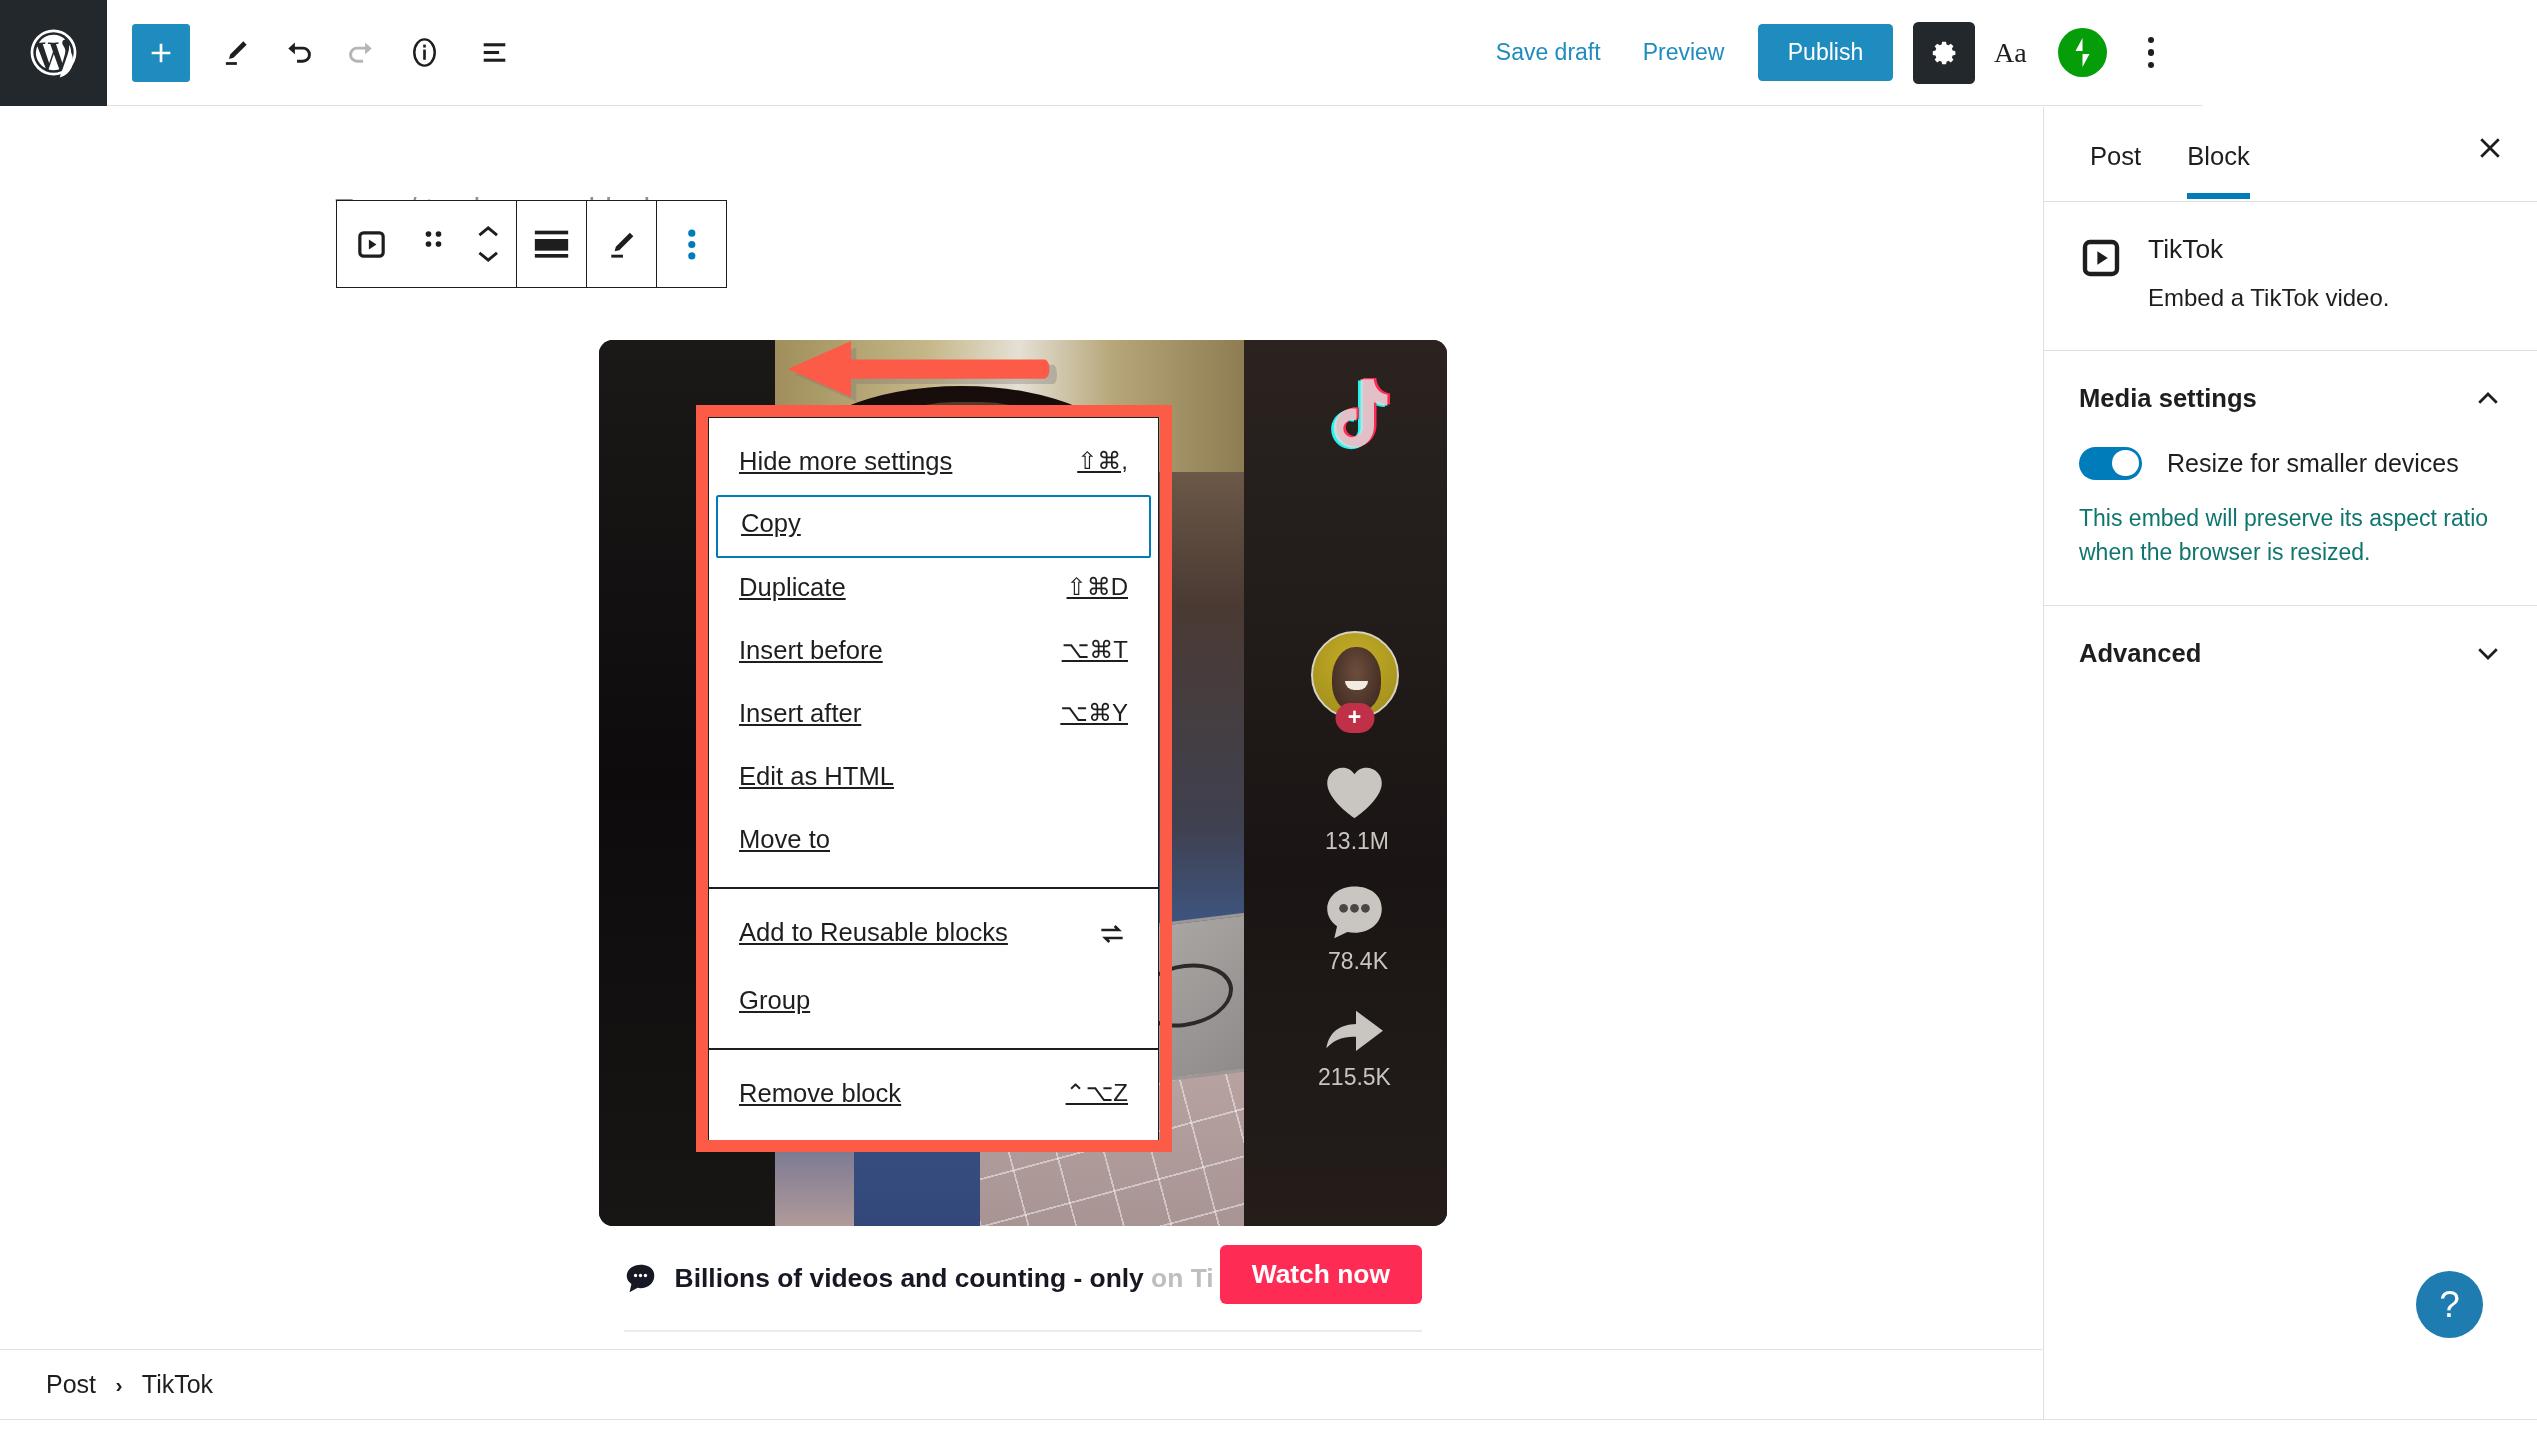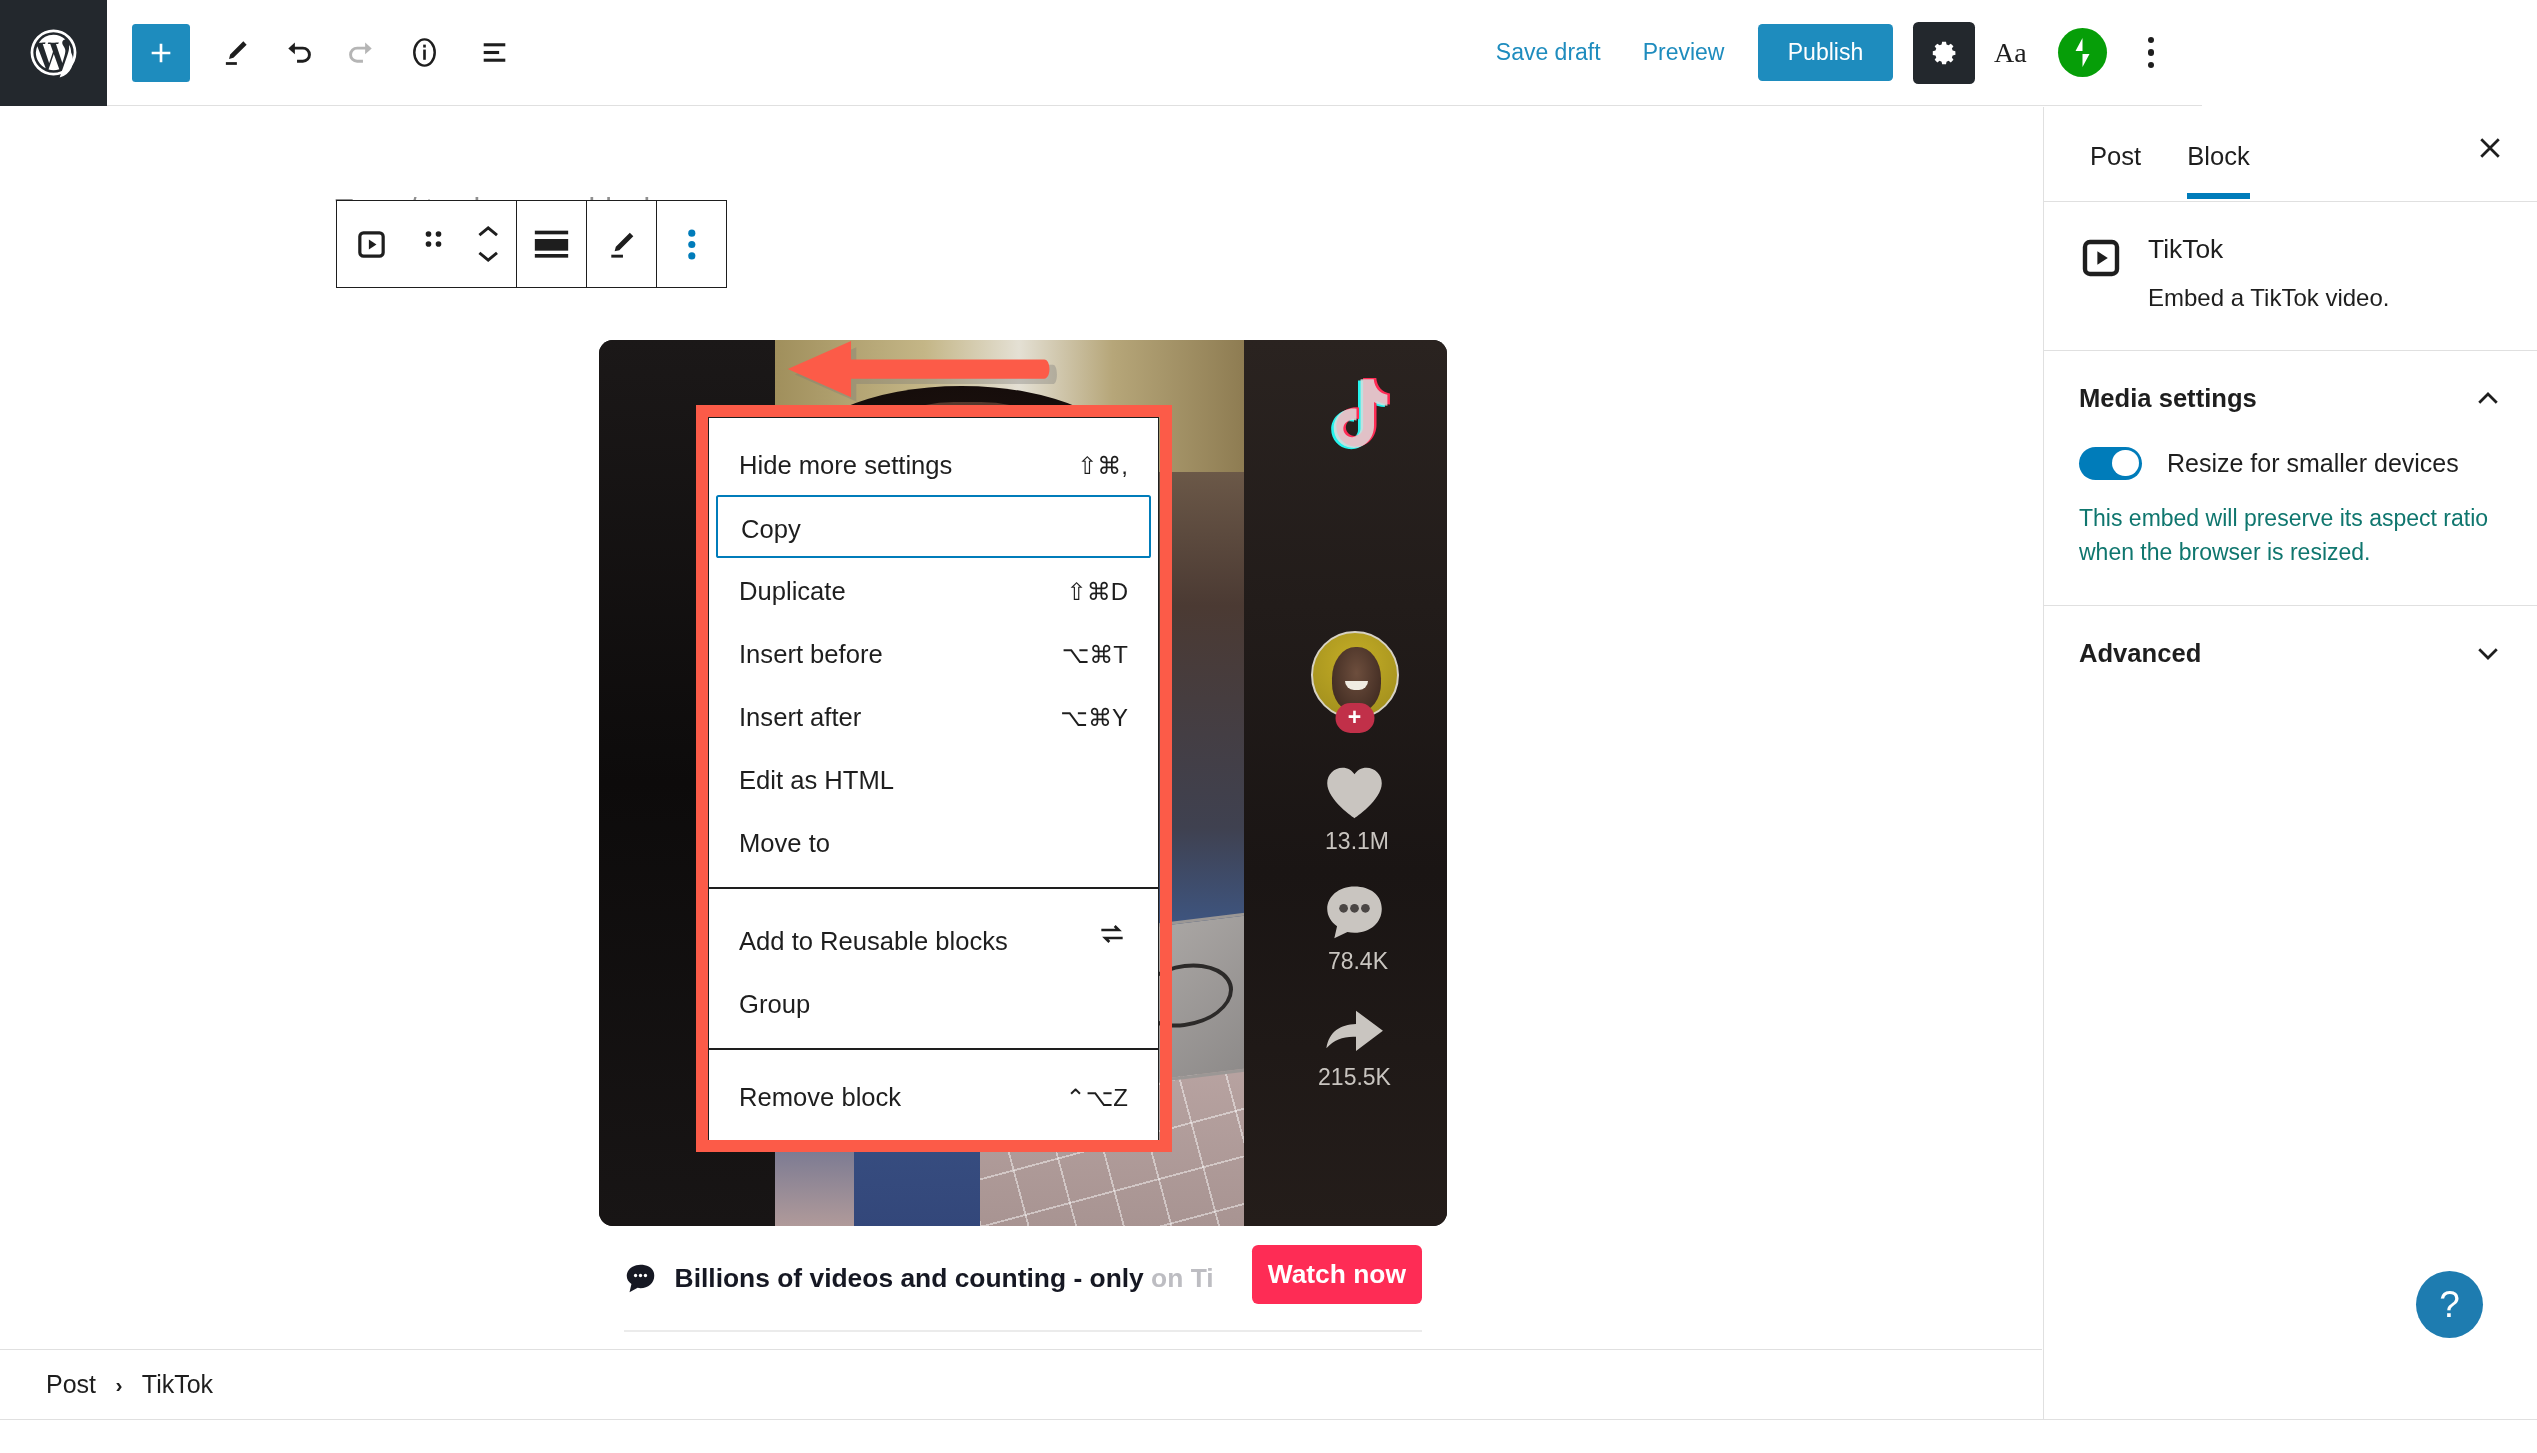"Hide more settings" .menu-item { align-items: flex-end -> flex-start; text-decoration: none -> underline }
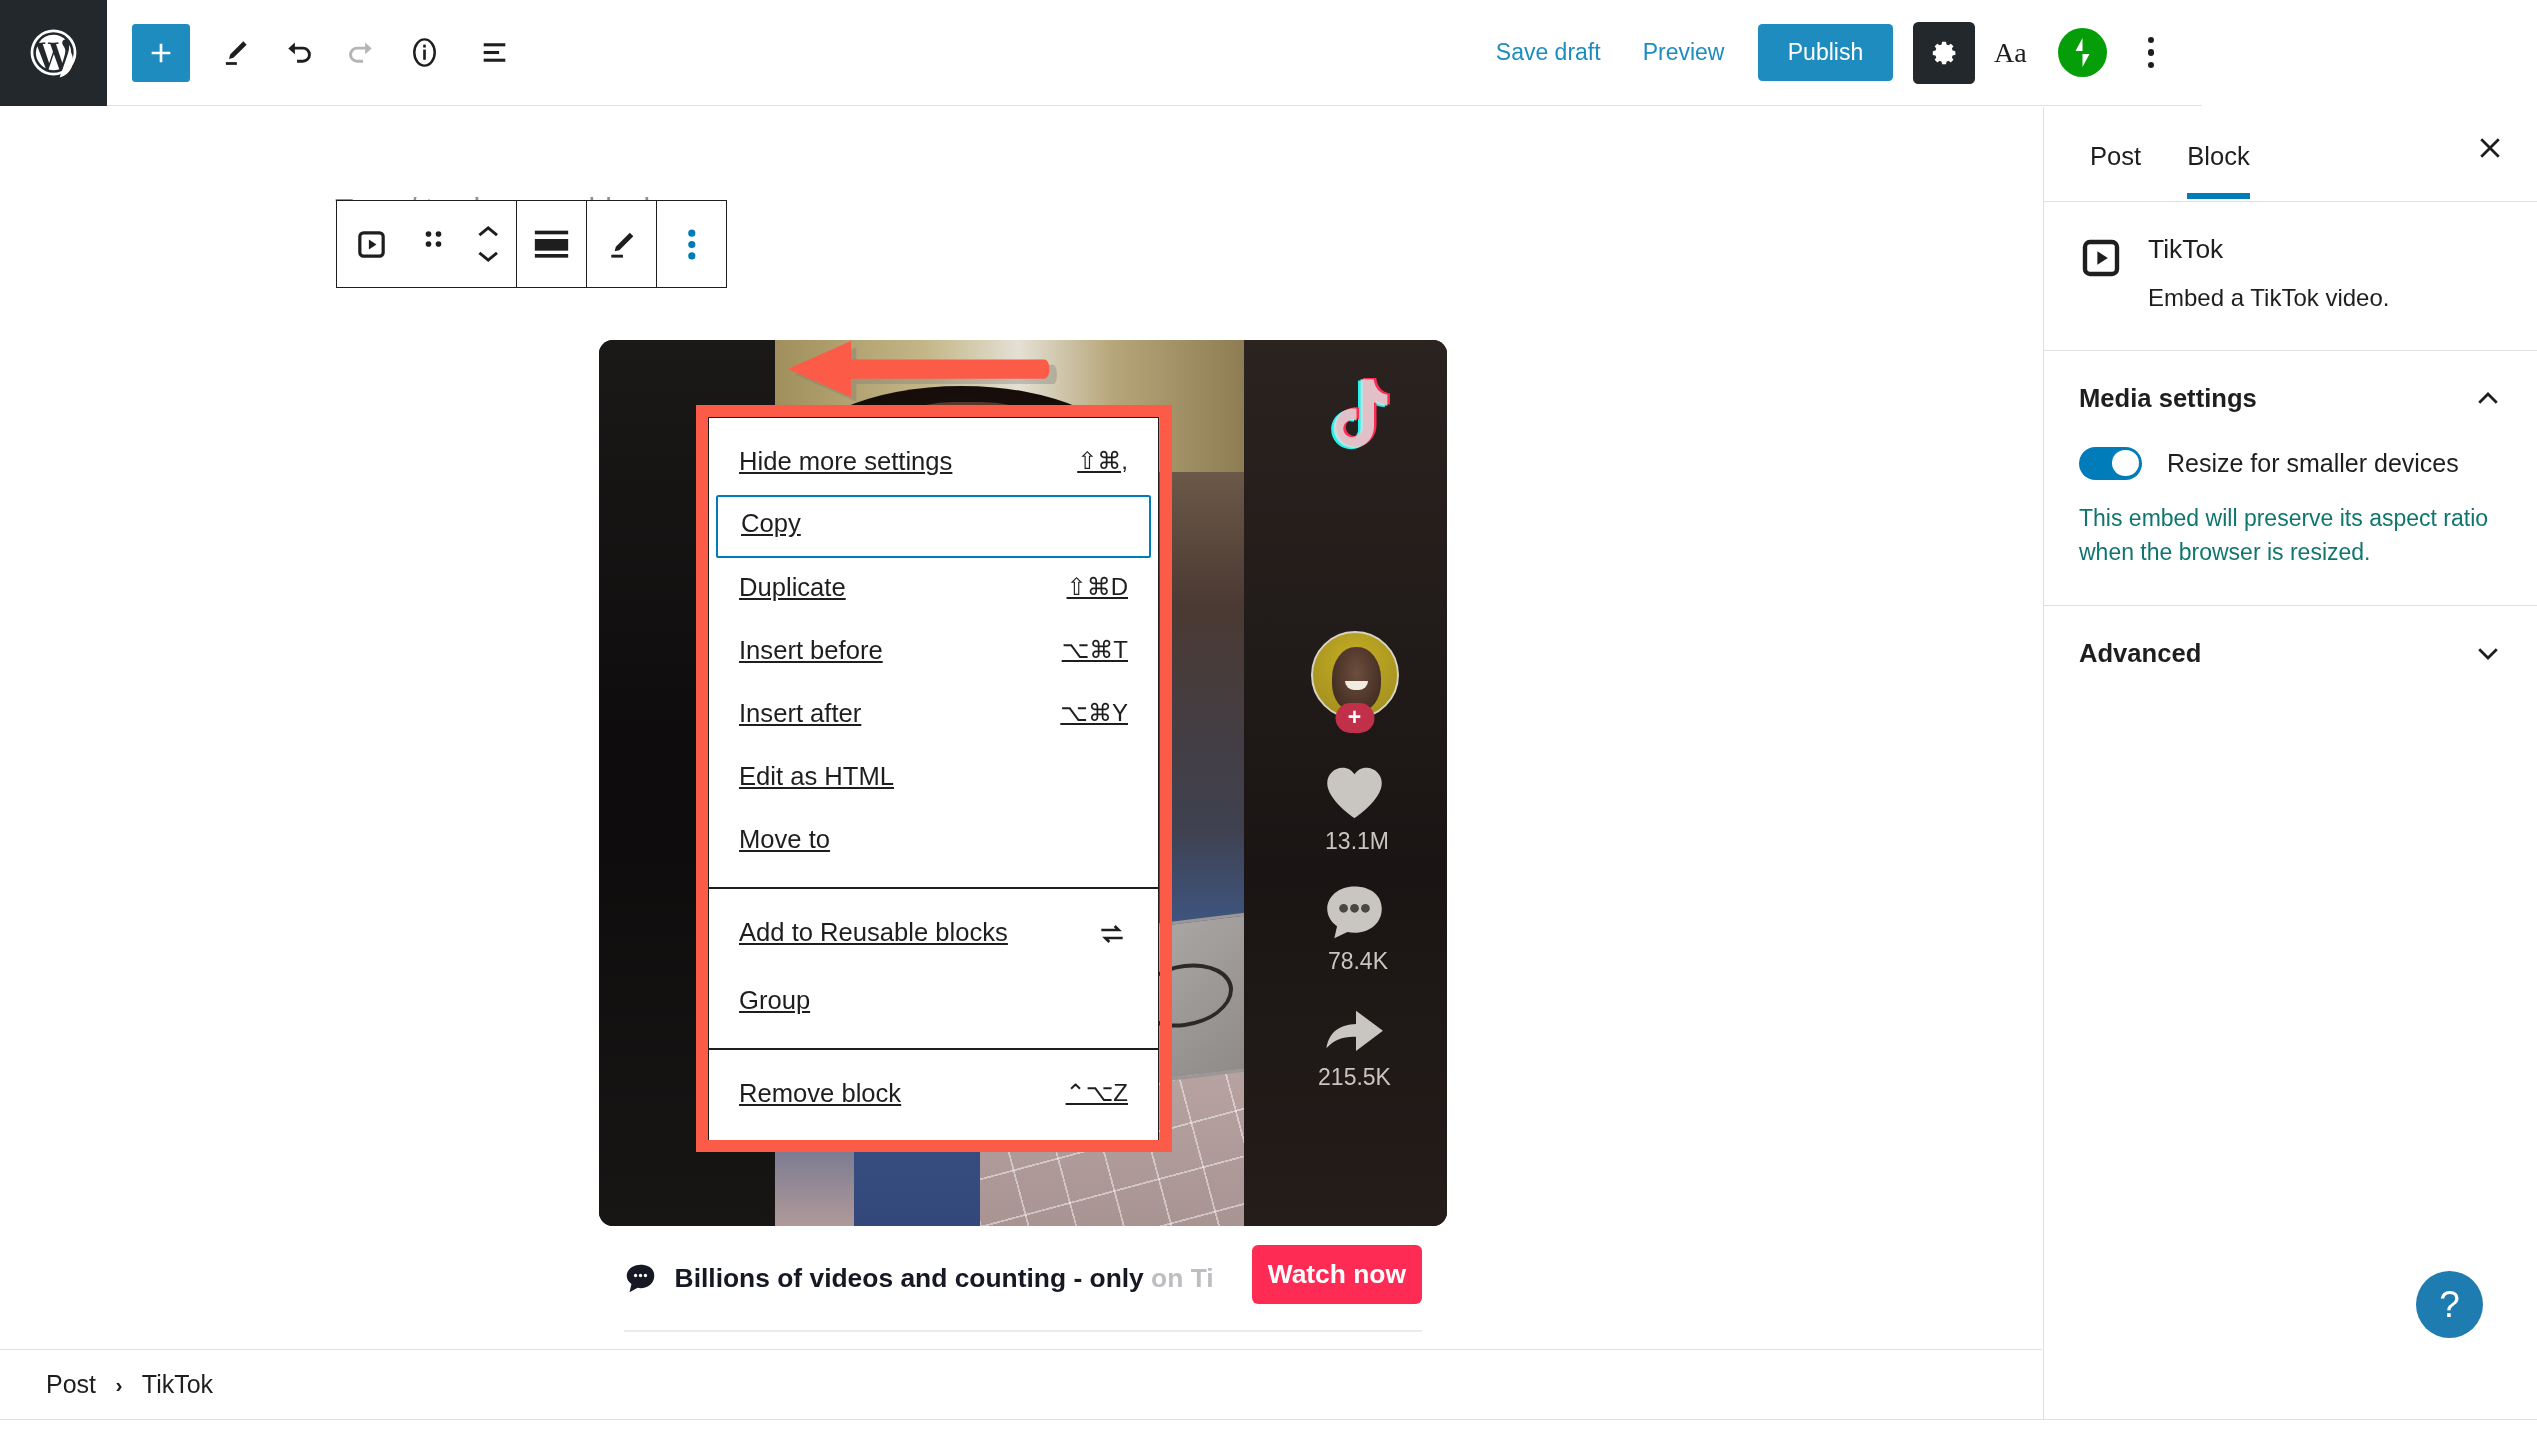"Watch now" .watch-btn { padding: 14px 16px -> 14px 32px }
